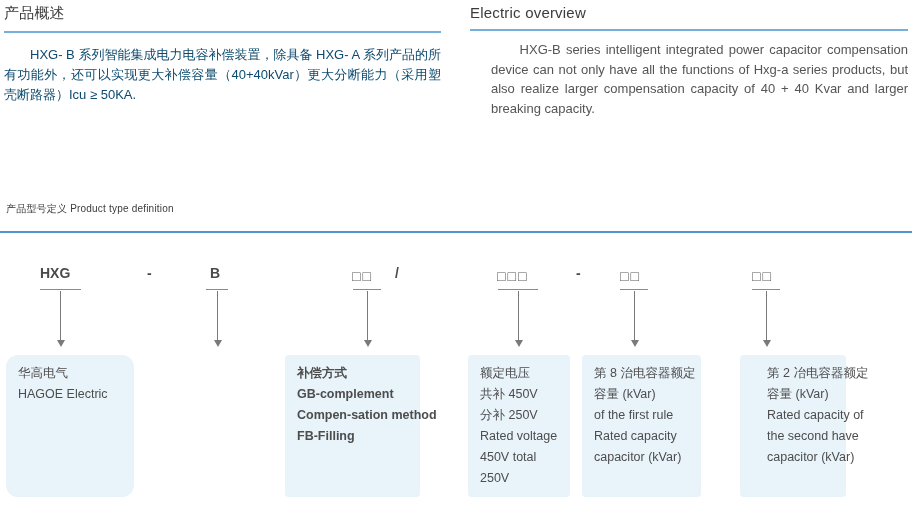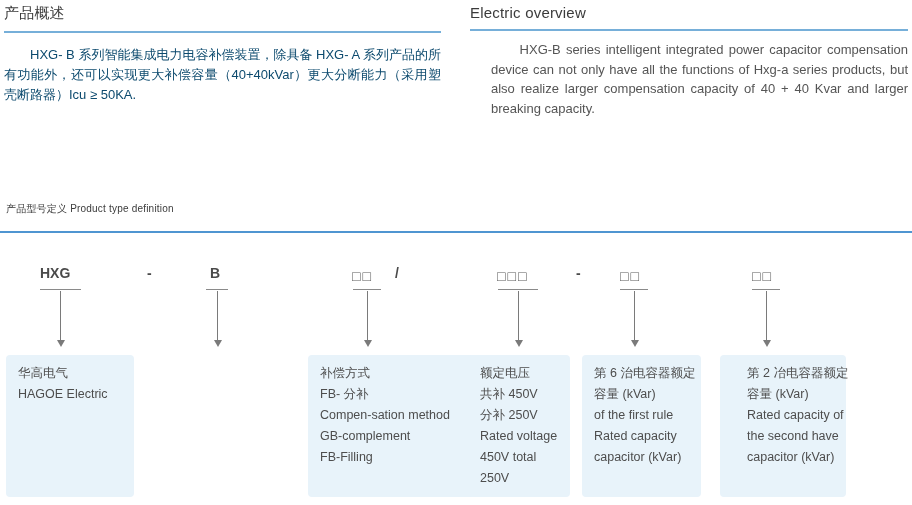"华高电气" .b1 { border-radius: none -> 12px }
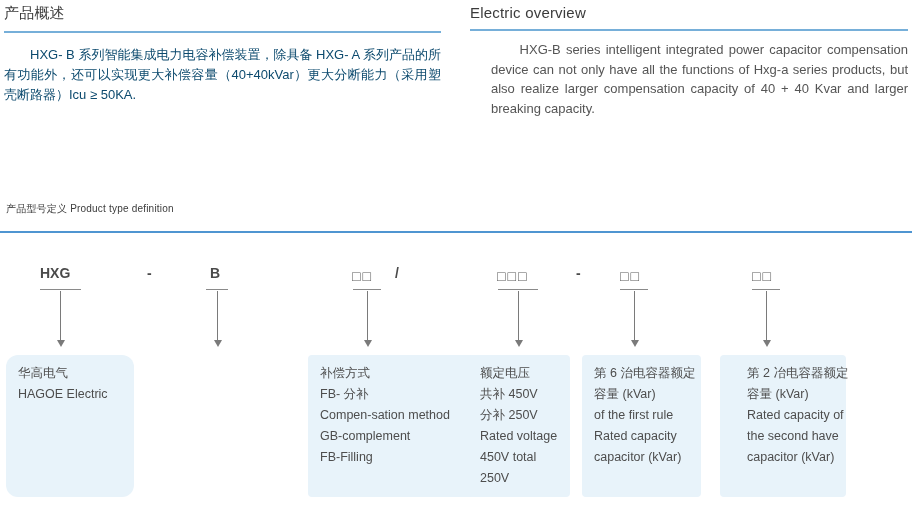"补偿方式" .b3 { font-weight: none -> bold; left: 308px -> 285px; width: 170px -> 135px }
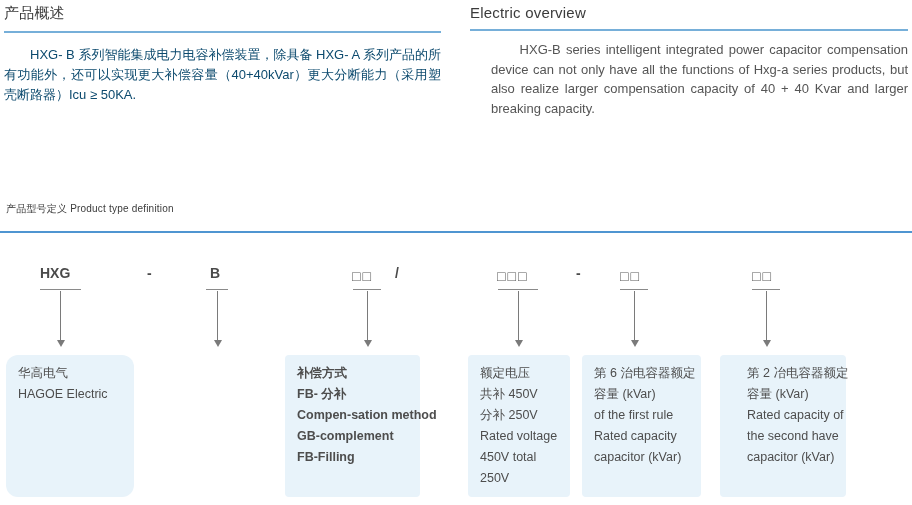"第 6 治电容器额定" div.ln { text: 6 -> 8 }
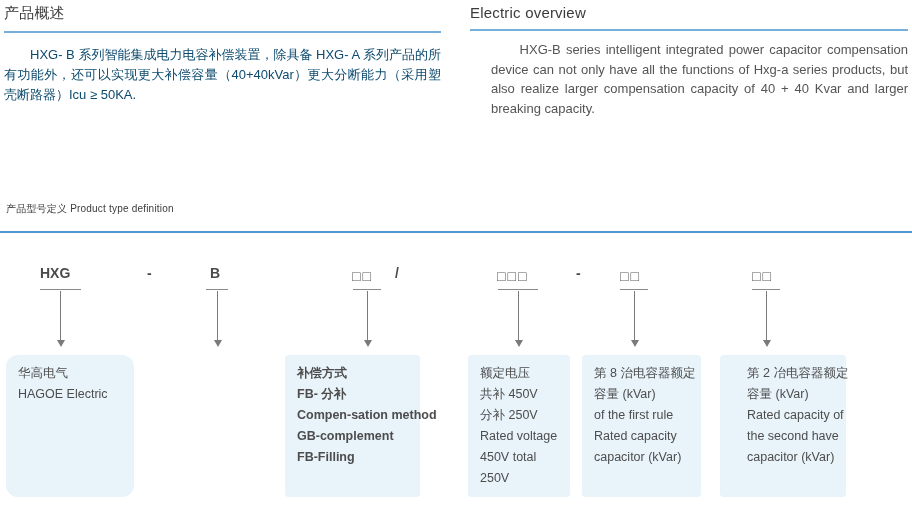"第 2 冶电容器额定" .b6 { left: 720px -> 740px; width: 126px -> 106px }
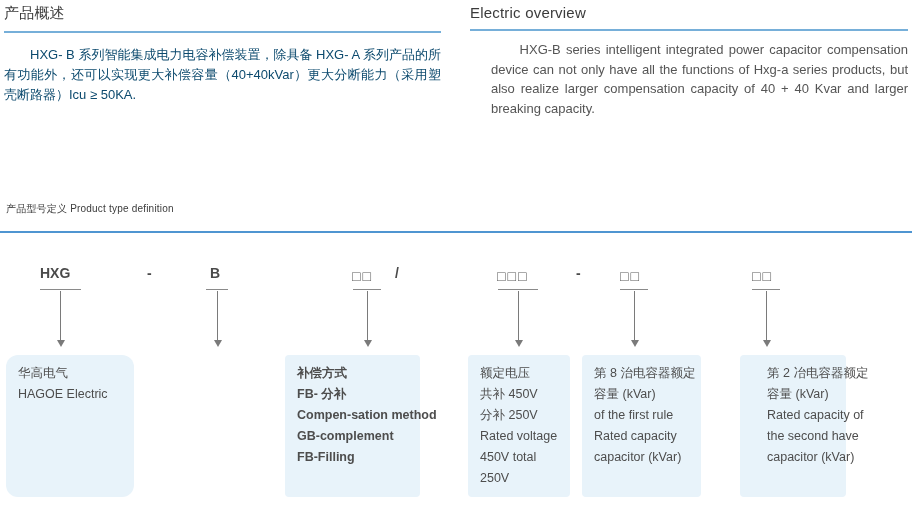"FB- 分补" div.ln { html: <div>FB- 分补</div> -> none }
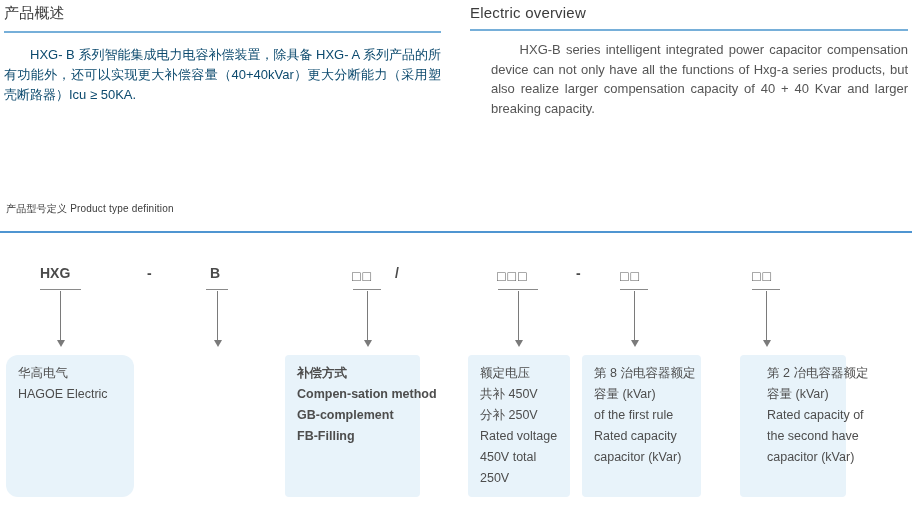"Compen-sation method" div.ln { order: before "GB-complement" -> after "GB-complement" }
